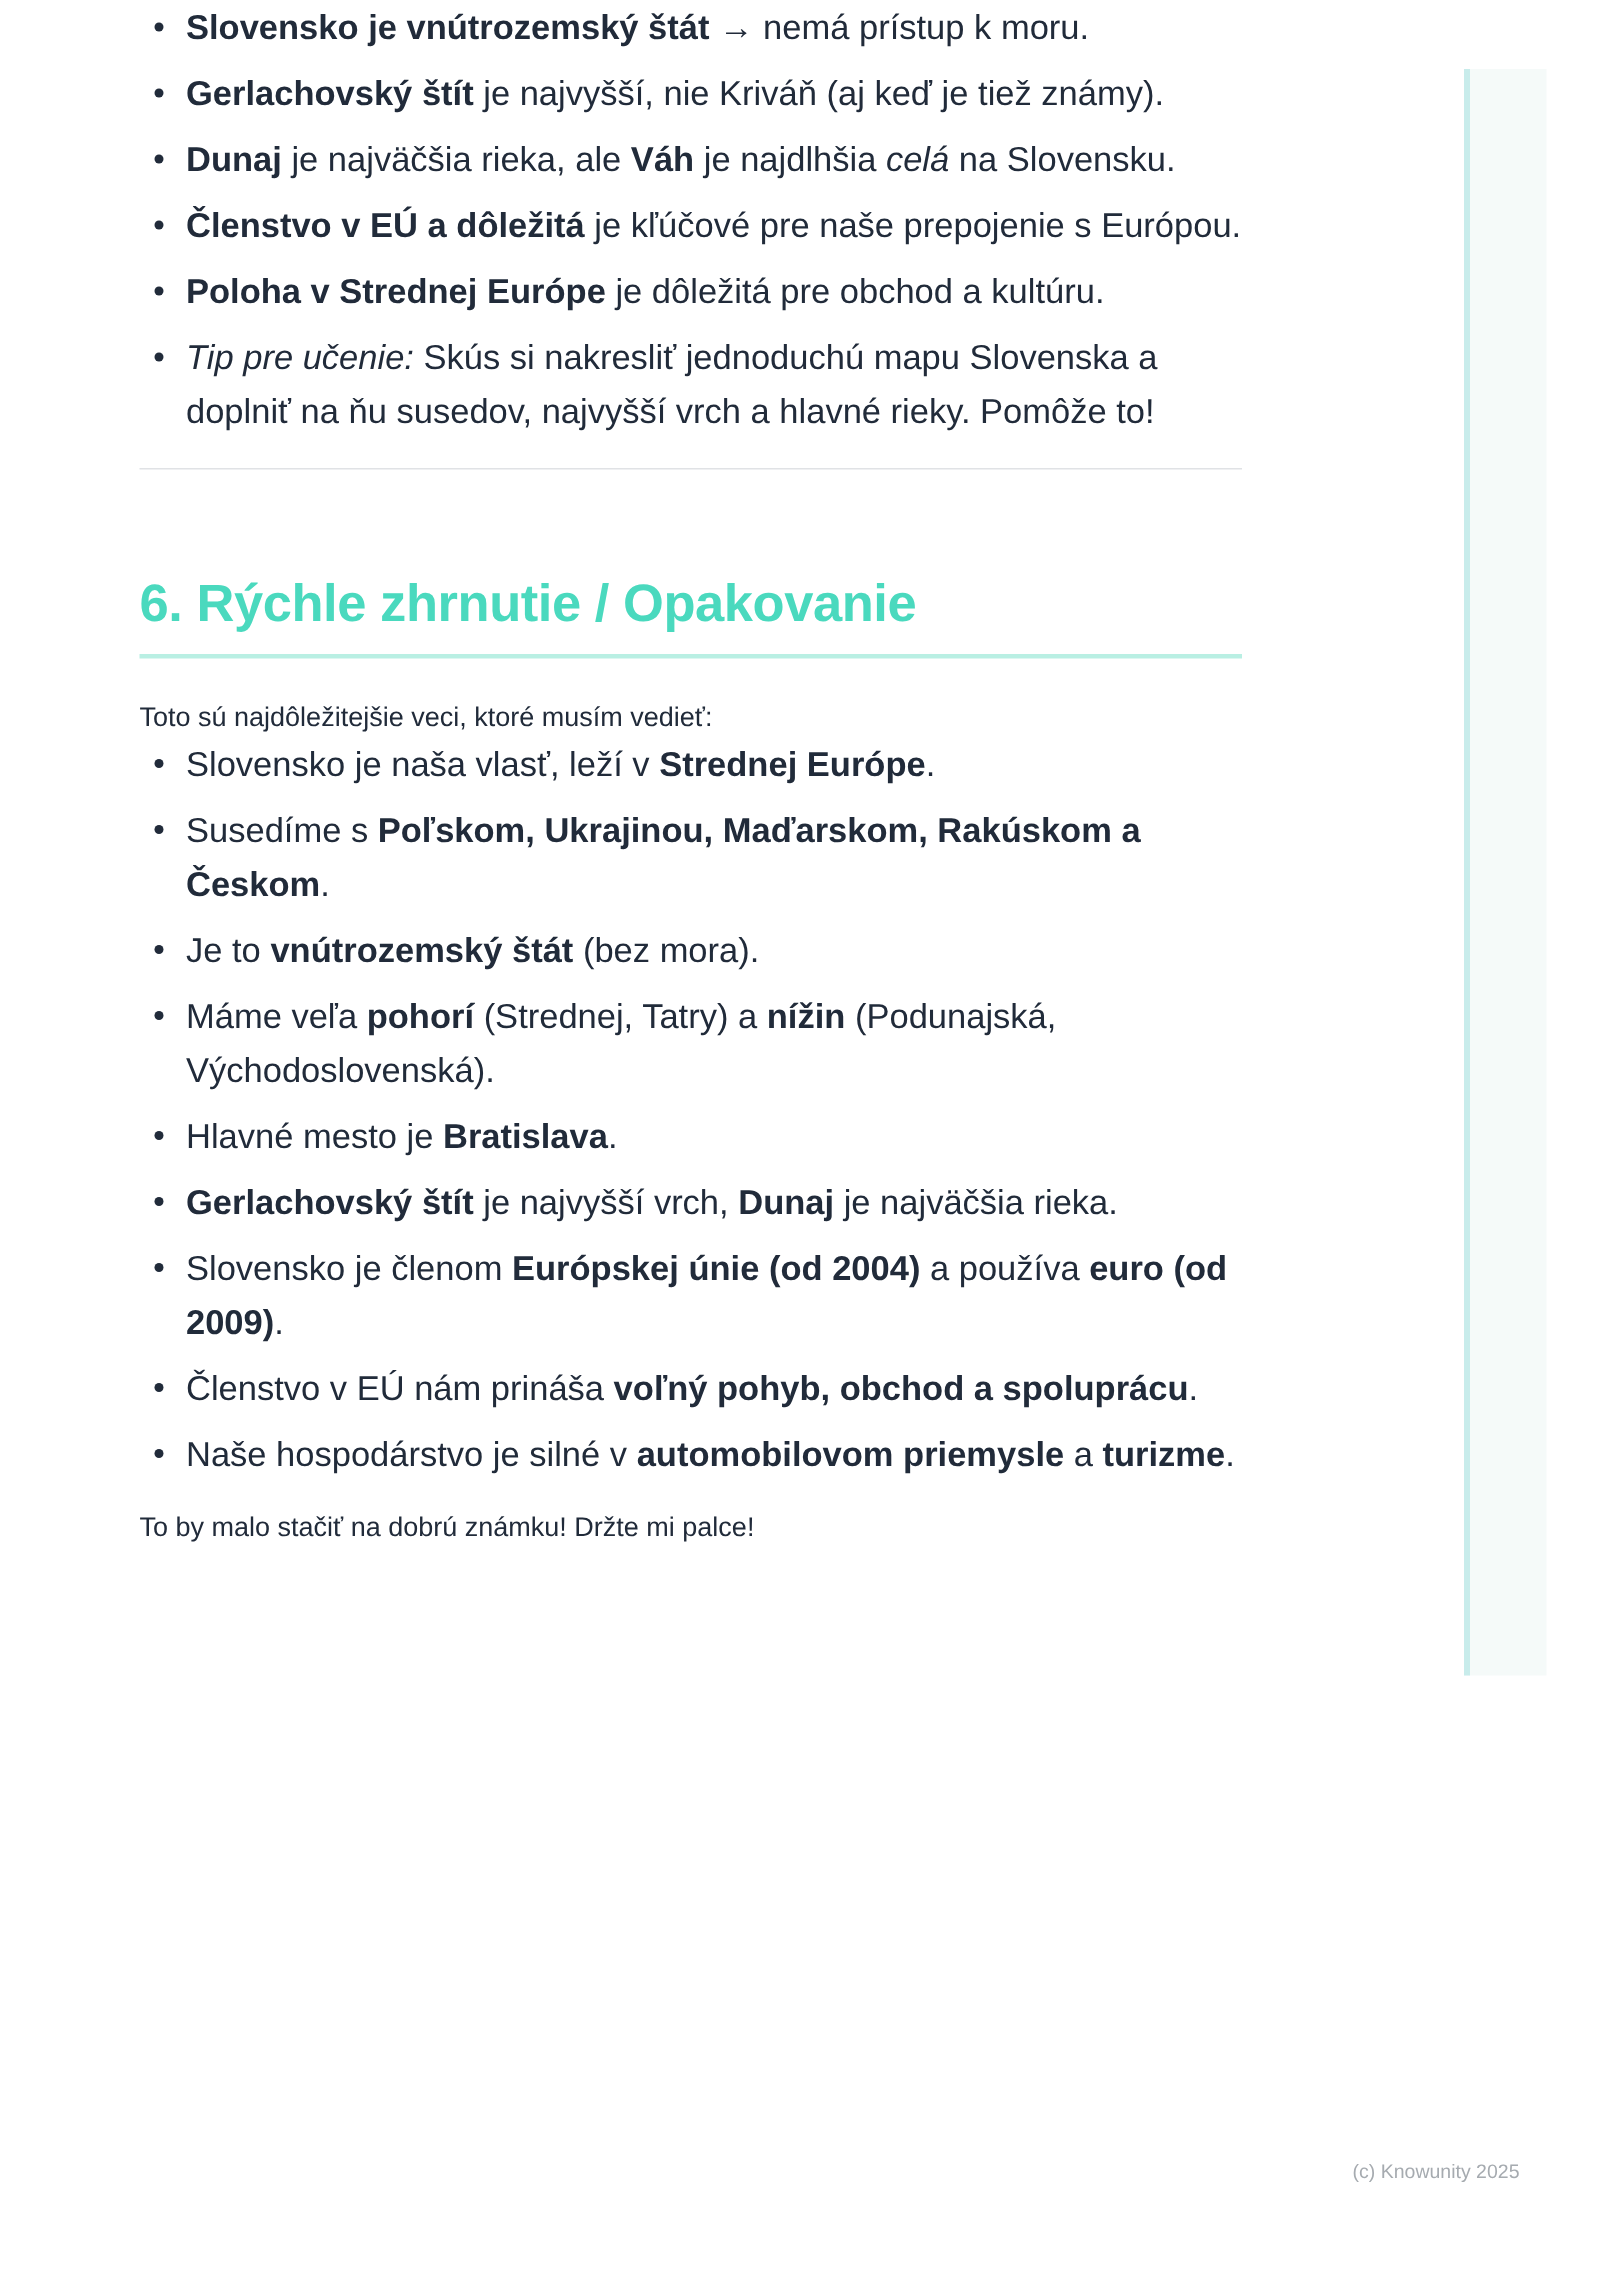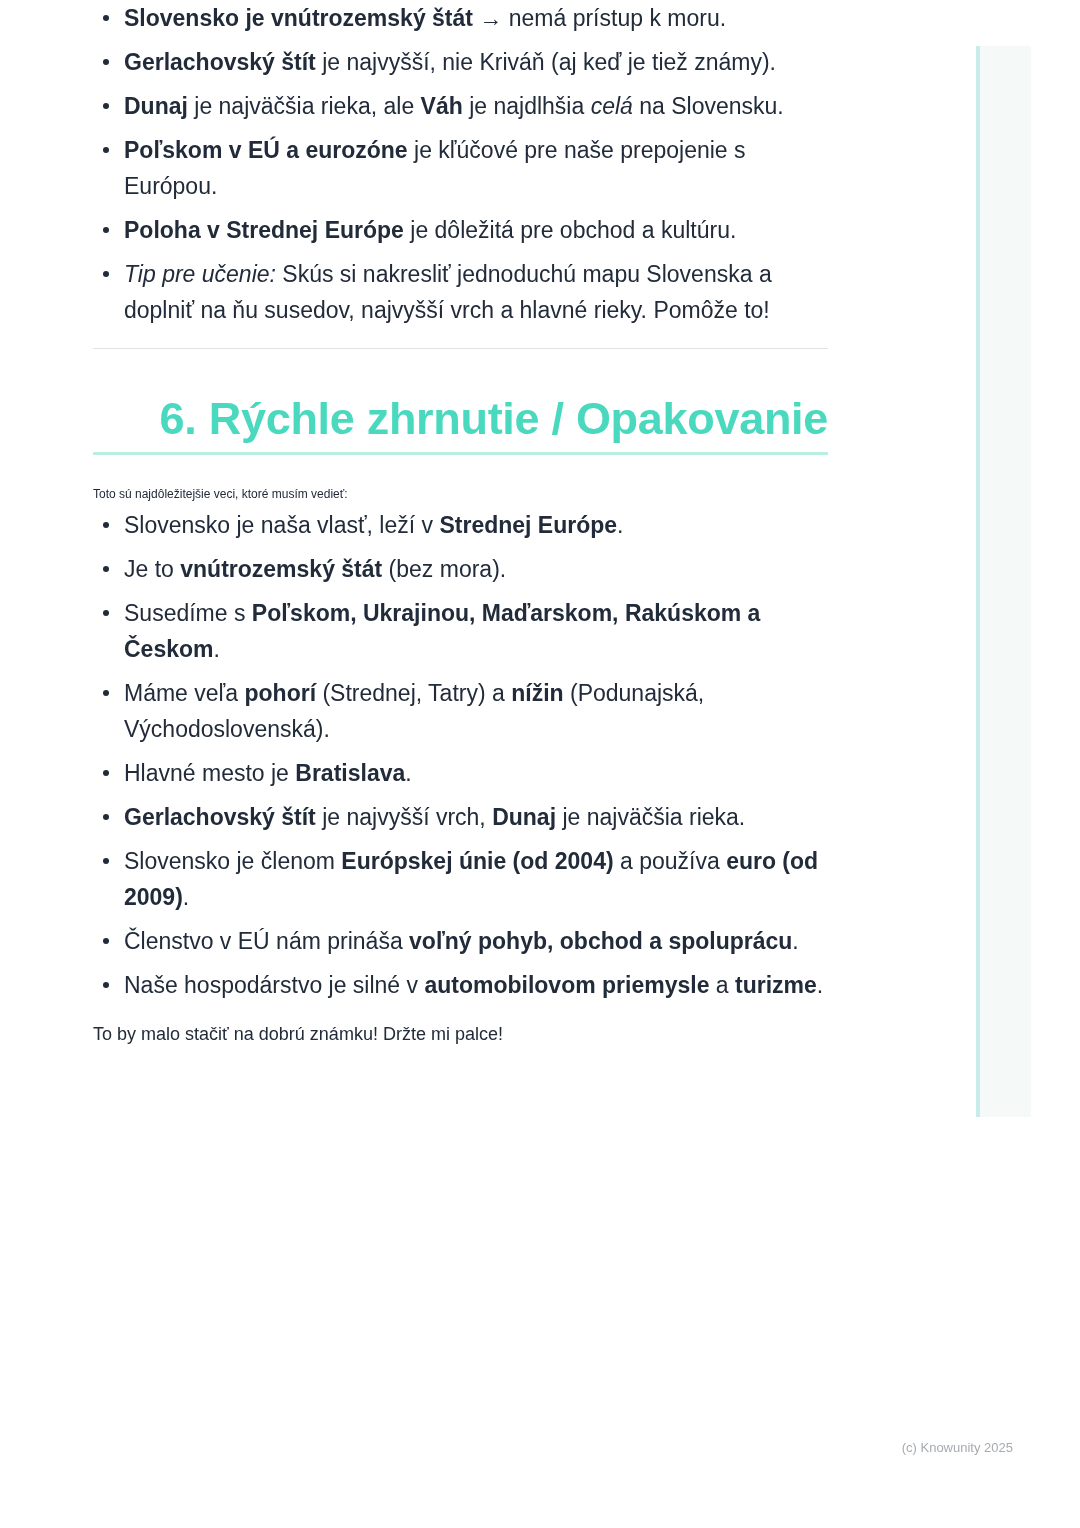"Poľskom v EÚ a eurozóne" span.b { text: Poľskom v EÚ a eurozóne -> Členstvo v EÚ a dôležitá }
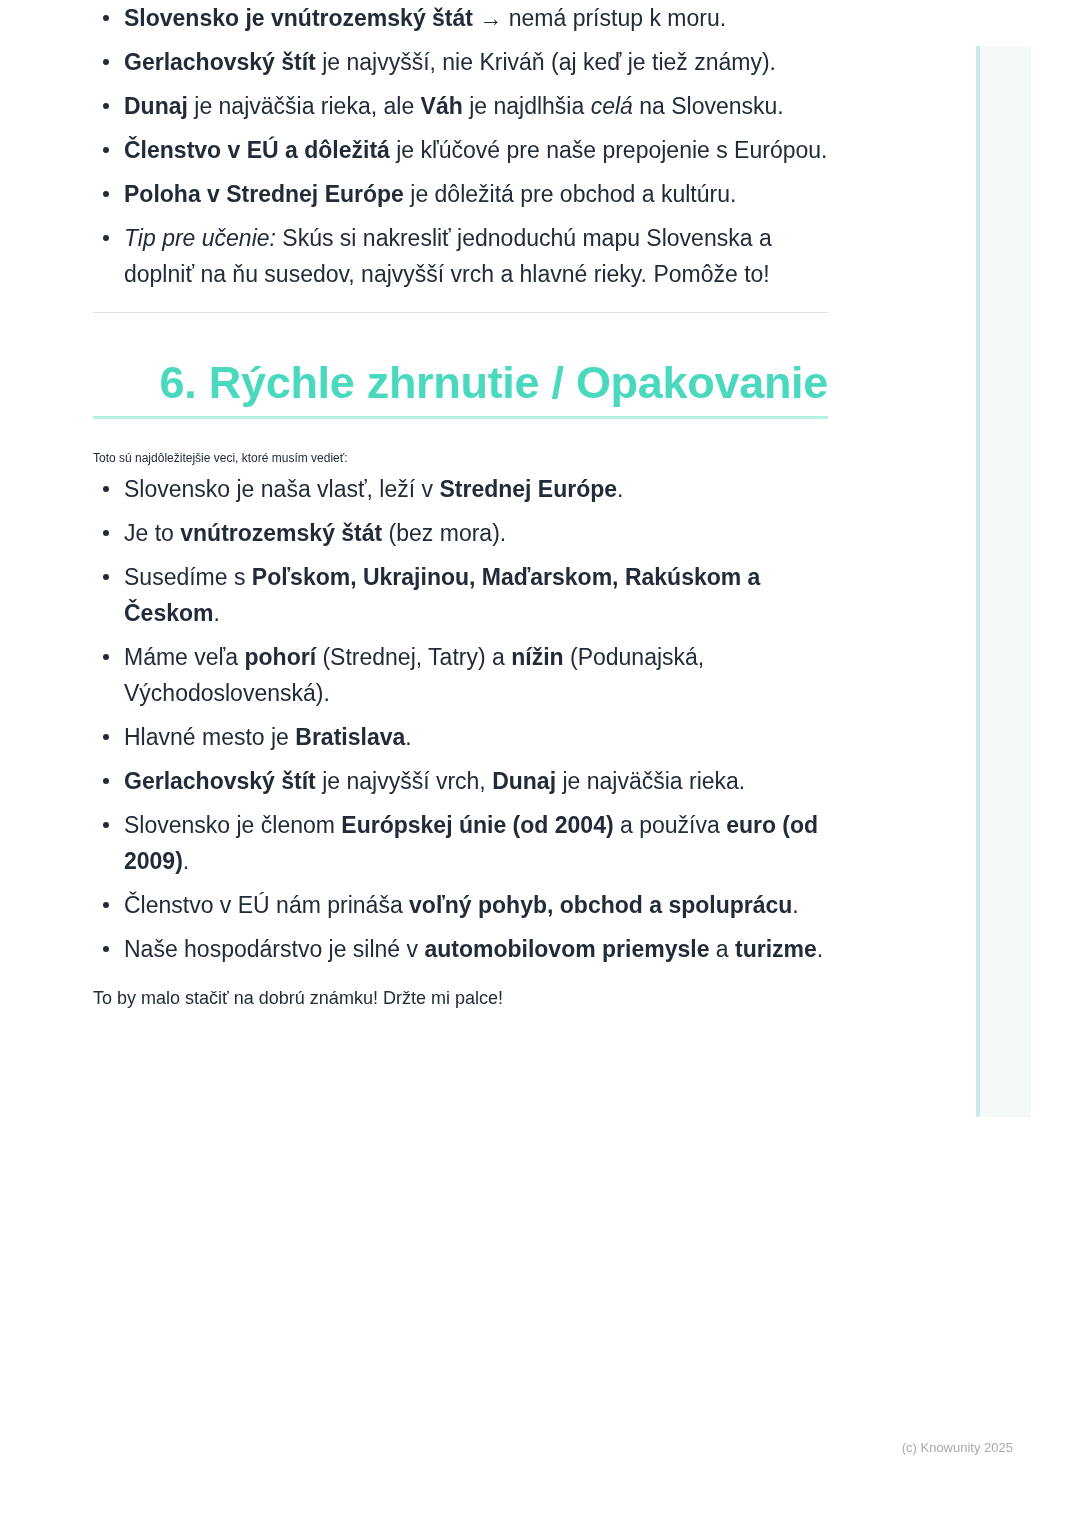"6. Rýchle zhrnutie / Opakovanie" h2.heading { font-size: 45px -> 35px; margin: 50px 0 0 0 -> 70px 0 0 0; text-align: right -> none }
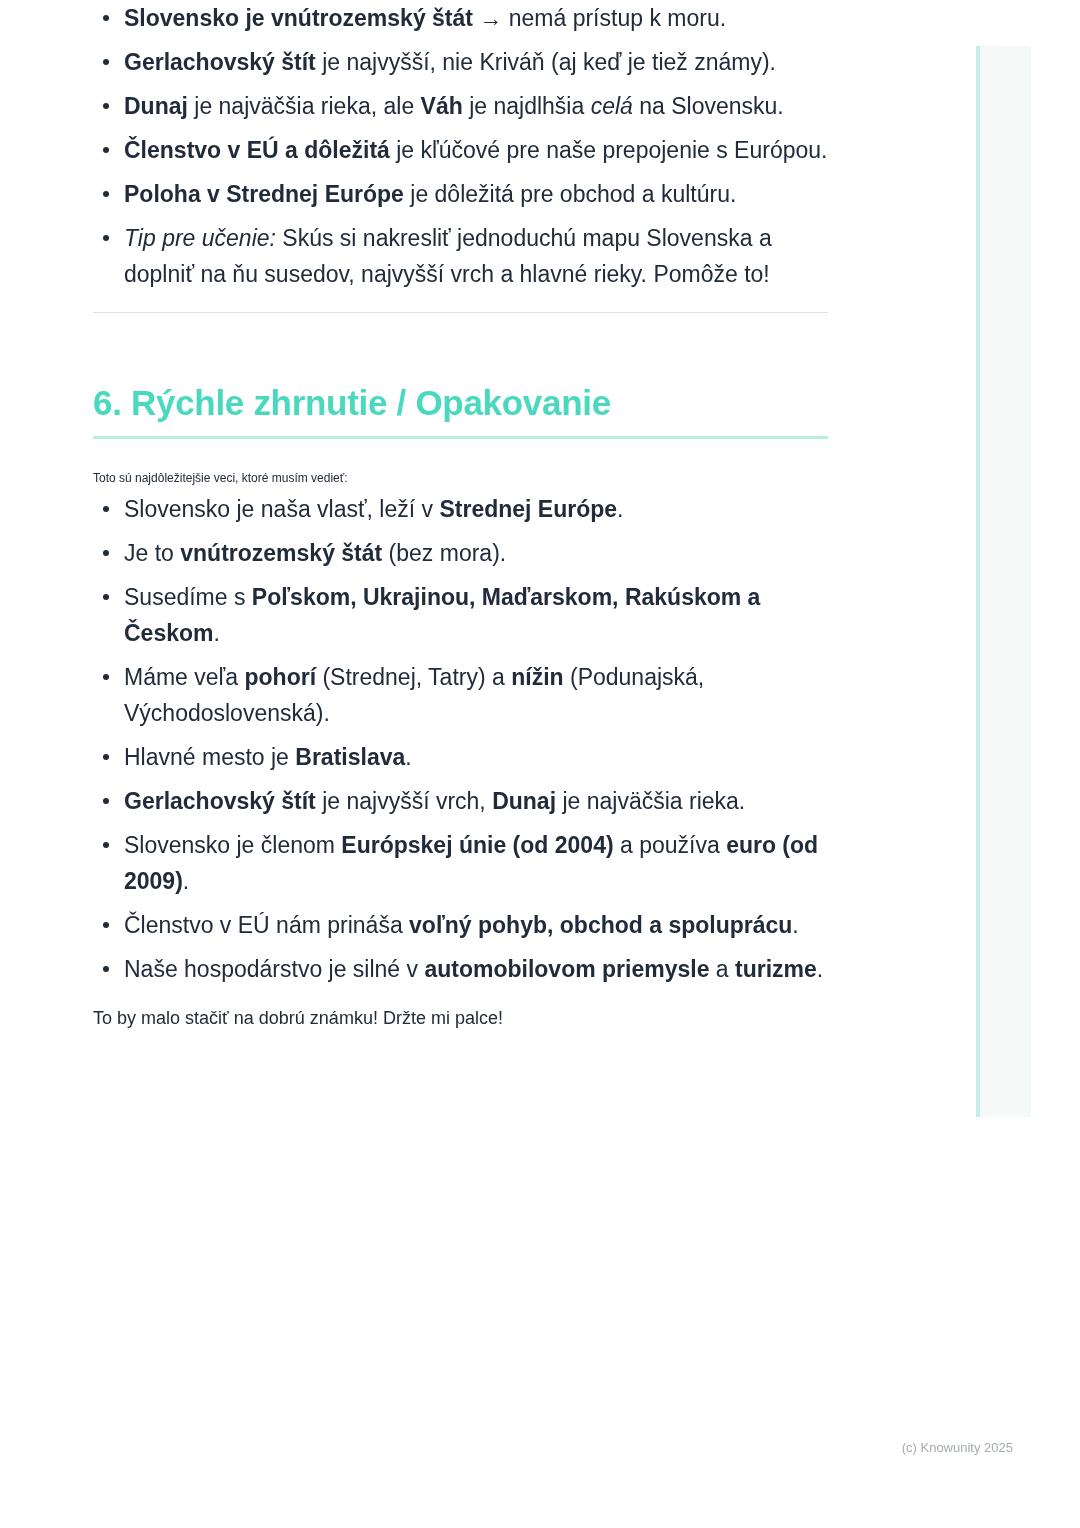"Toto sú najdôležitejšie veci, ktoré" p.intro { font-size: 12px -> 18px }
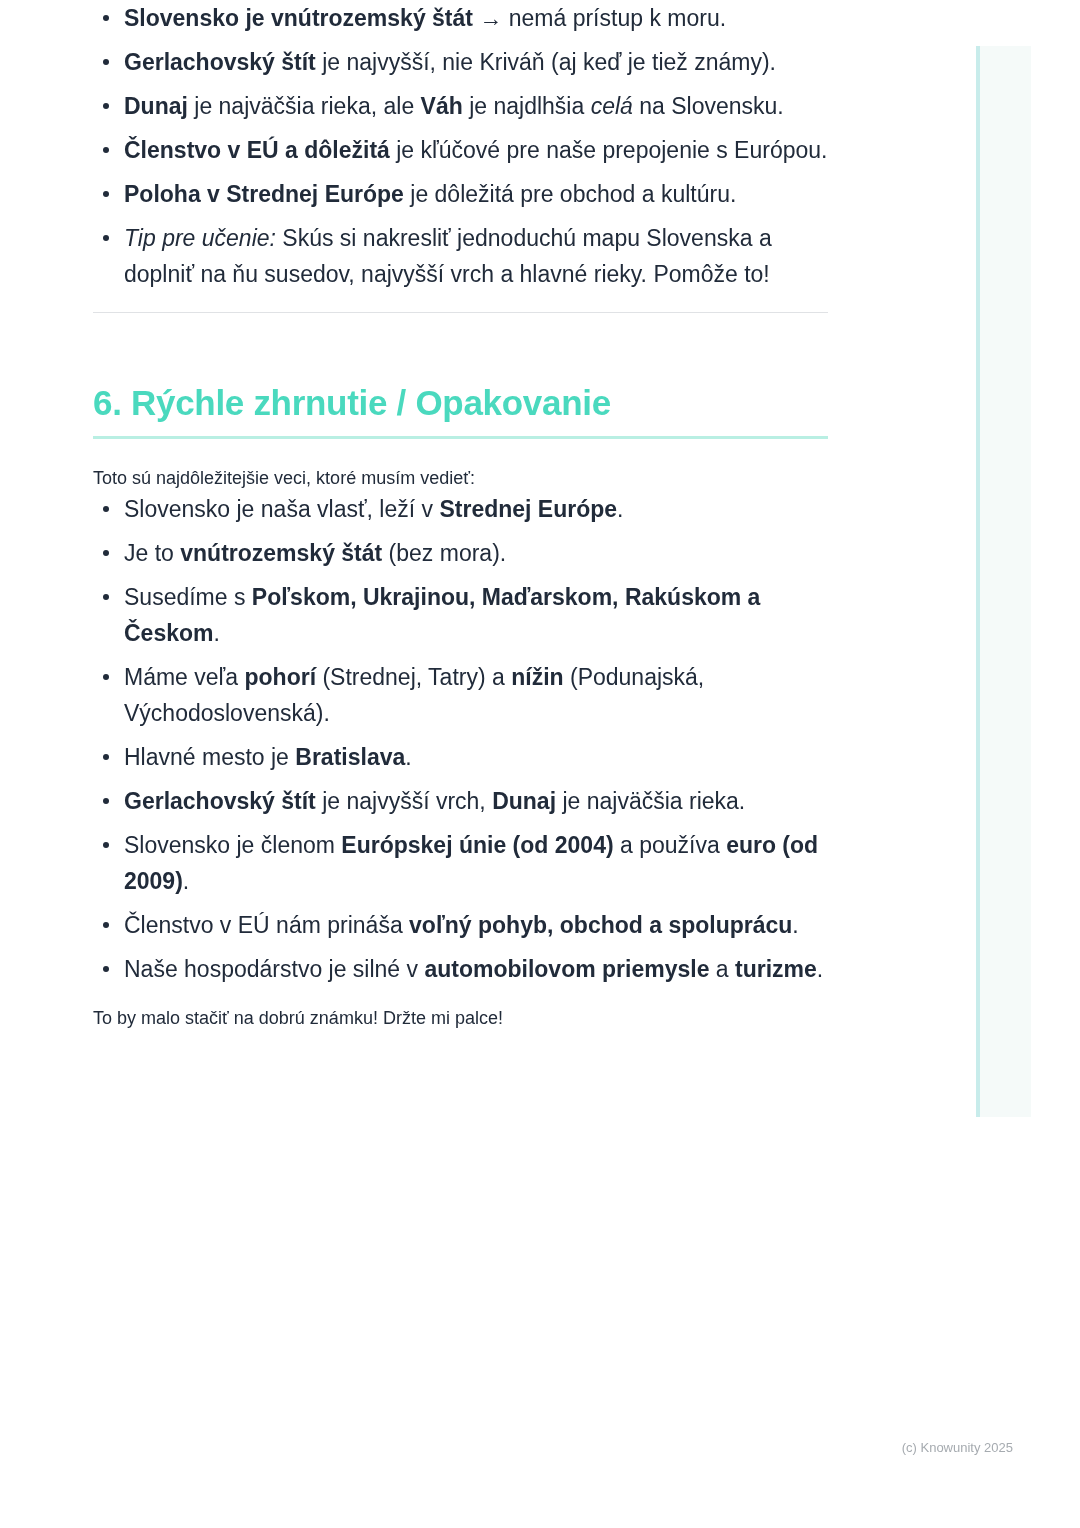"Je to vnútrozemský štát (bez" li { order: before "Susedíme s Poľskom, Ukrajinou," -> after "Susedíme s Poľskom, Ukrajinou," }
